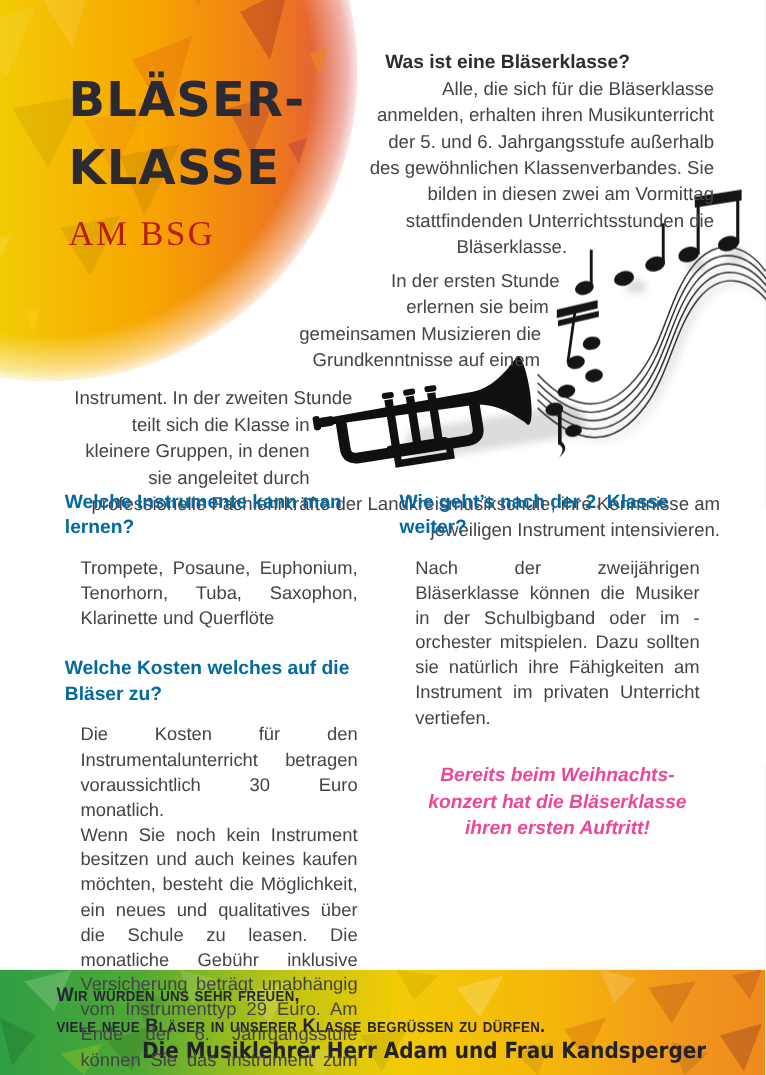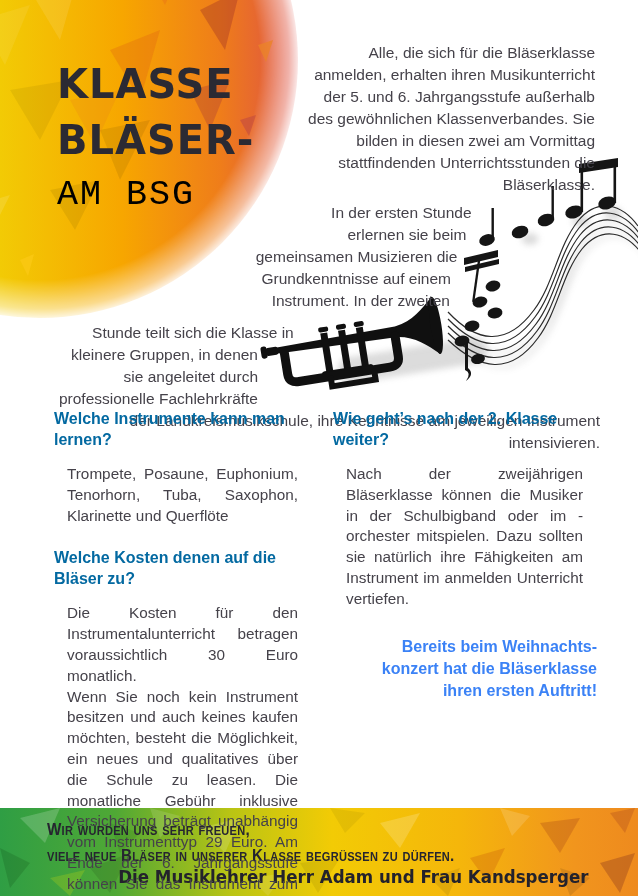"Was ist eine Bläserklasse?" h2 { html: none -> <h2>Was ist eine Bläserklasse?</h2> }
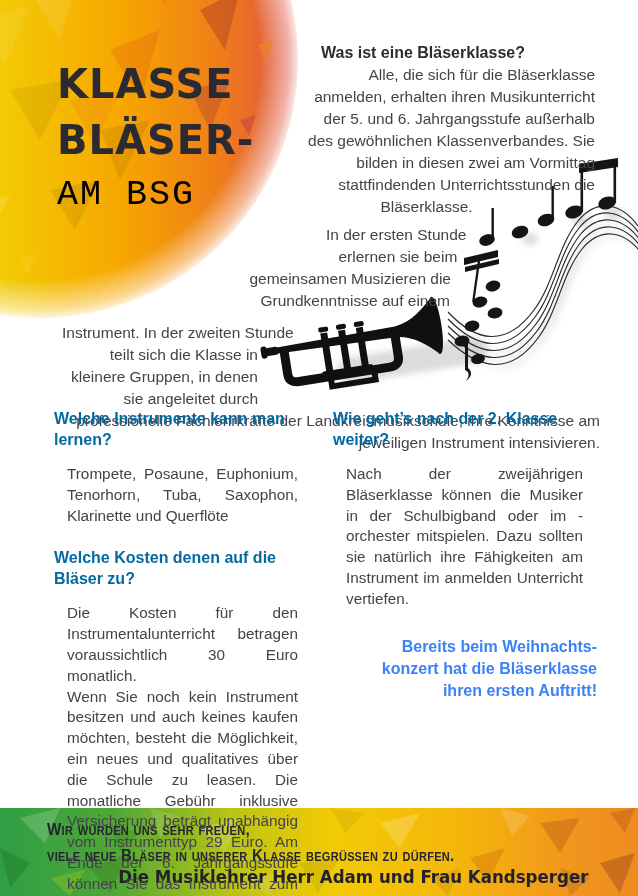"KLASSE" div.title-line { order: before "BLÄSER-" -> after "BLÄSER-" }
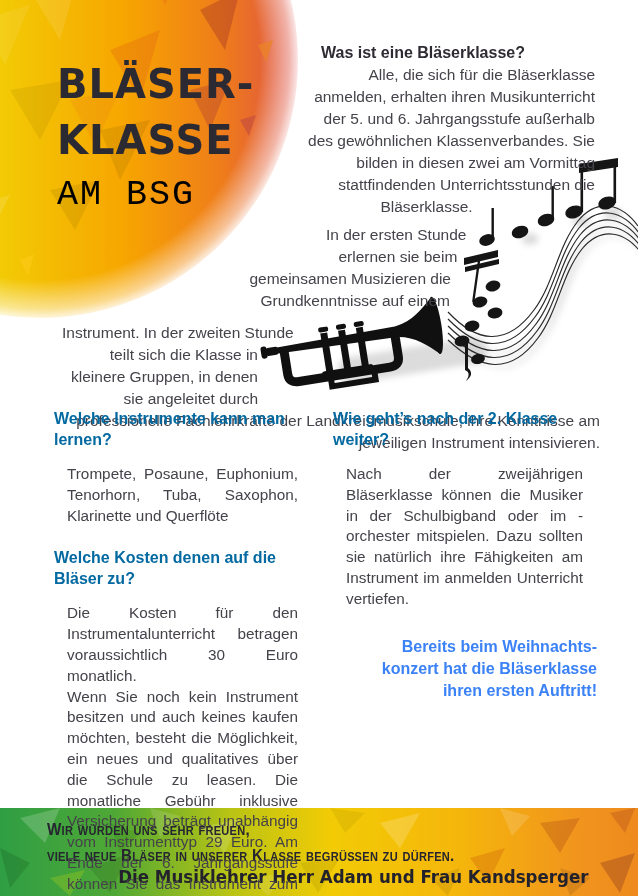"AM BSG" .title-sub { color: #000000 -> #b91c1c; font-family: Liberation Mono, monospace -> Liberation Serif, serif; font-size: 35px -> 29px }
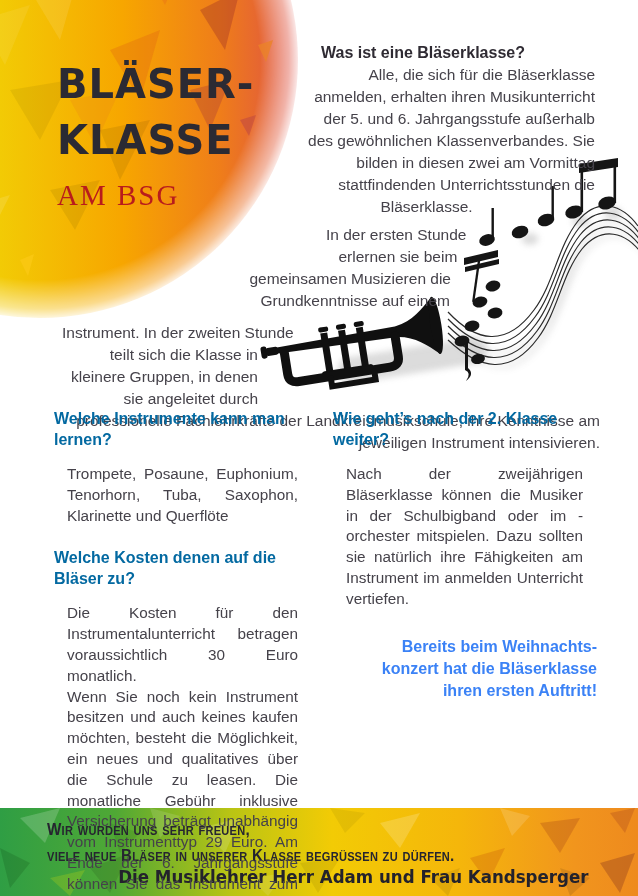"Nach der zweijährigen Bläserklasse" p.body { text: anmelden -> privaten }
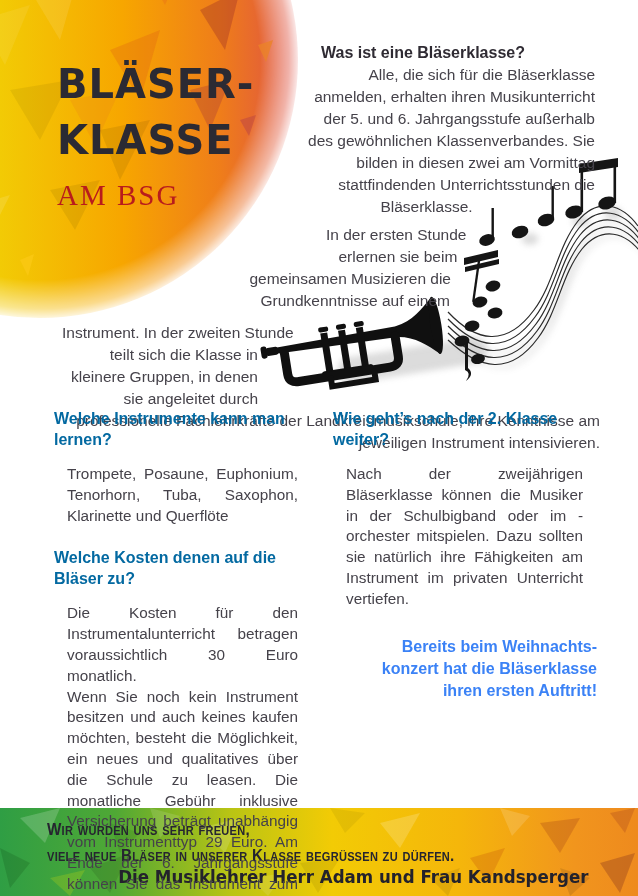"Welche Kosten denen auf die" h3 { text: denen -> welches }
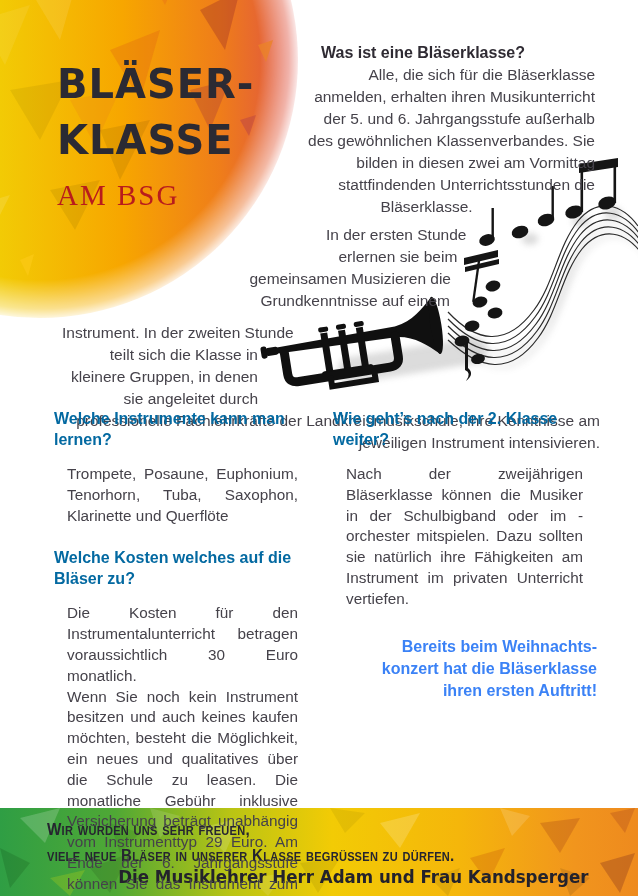"Bereits beim Weihnachts-" .promo { color: #3b82f6 -> #ec4899; font-style: none -> italic; text-align: right -> center }
